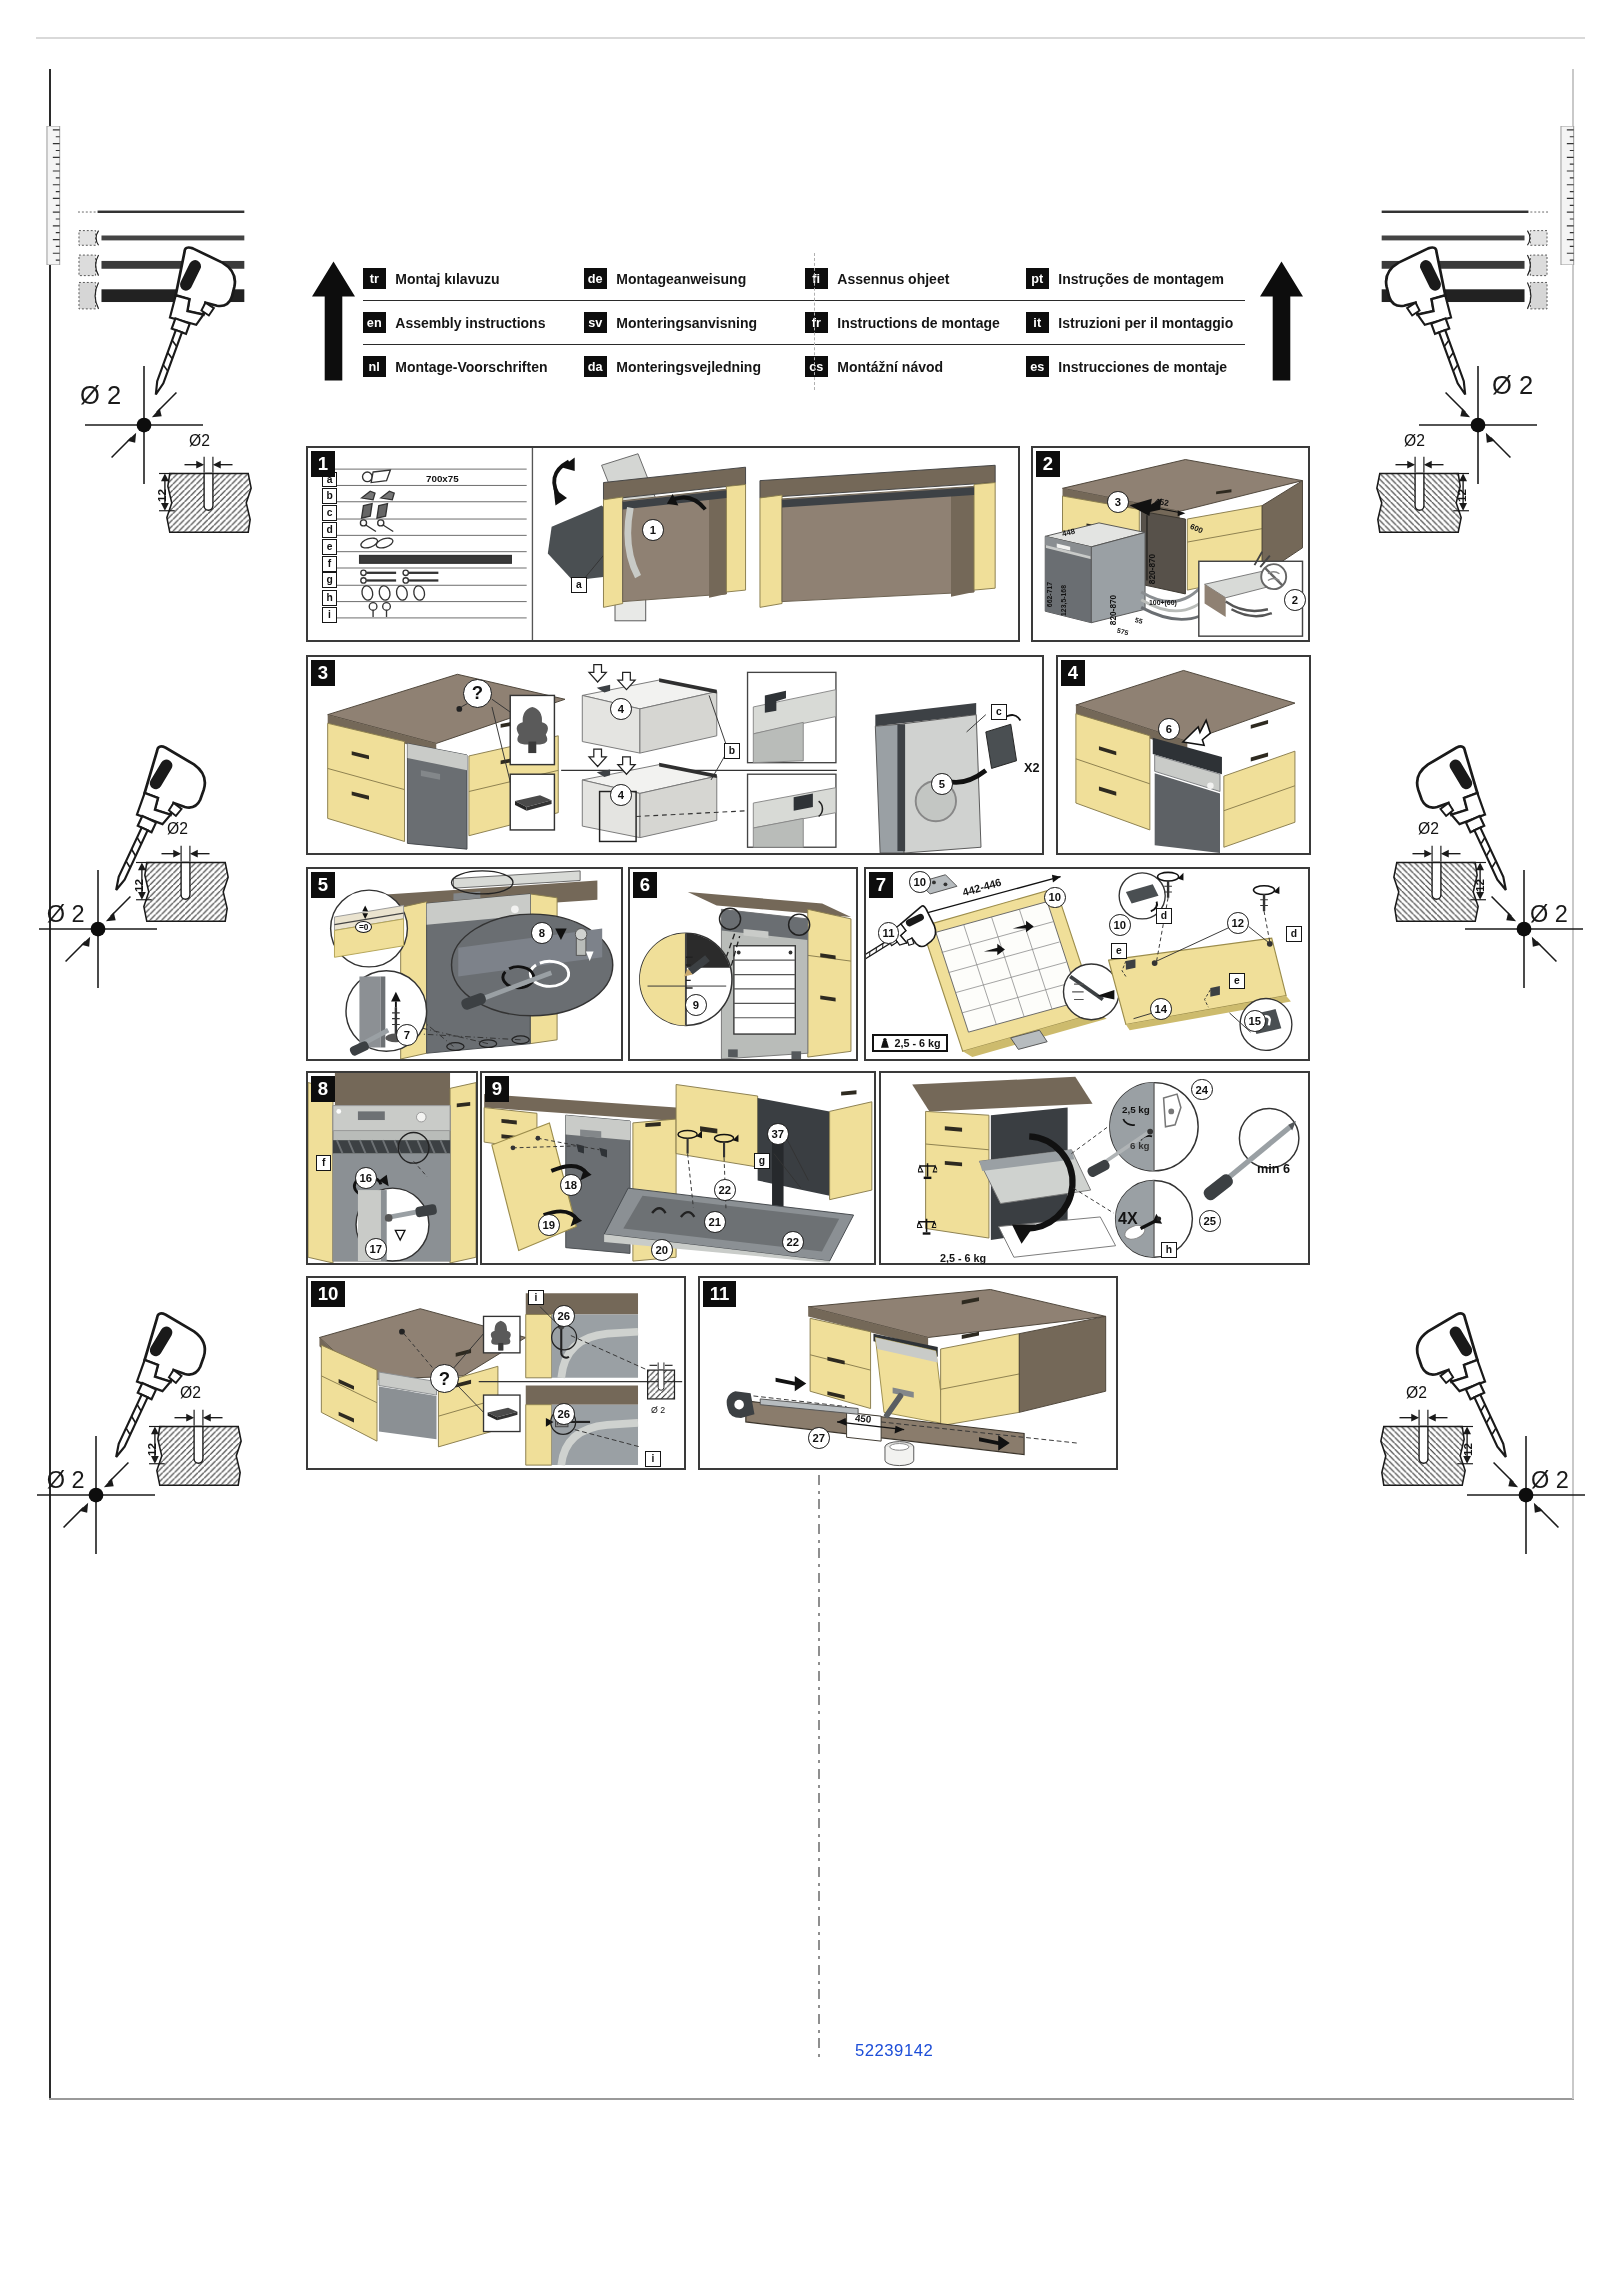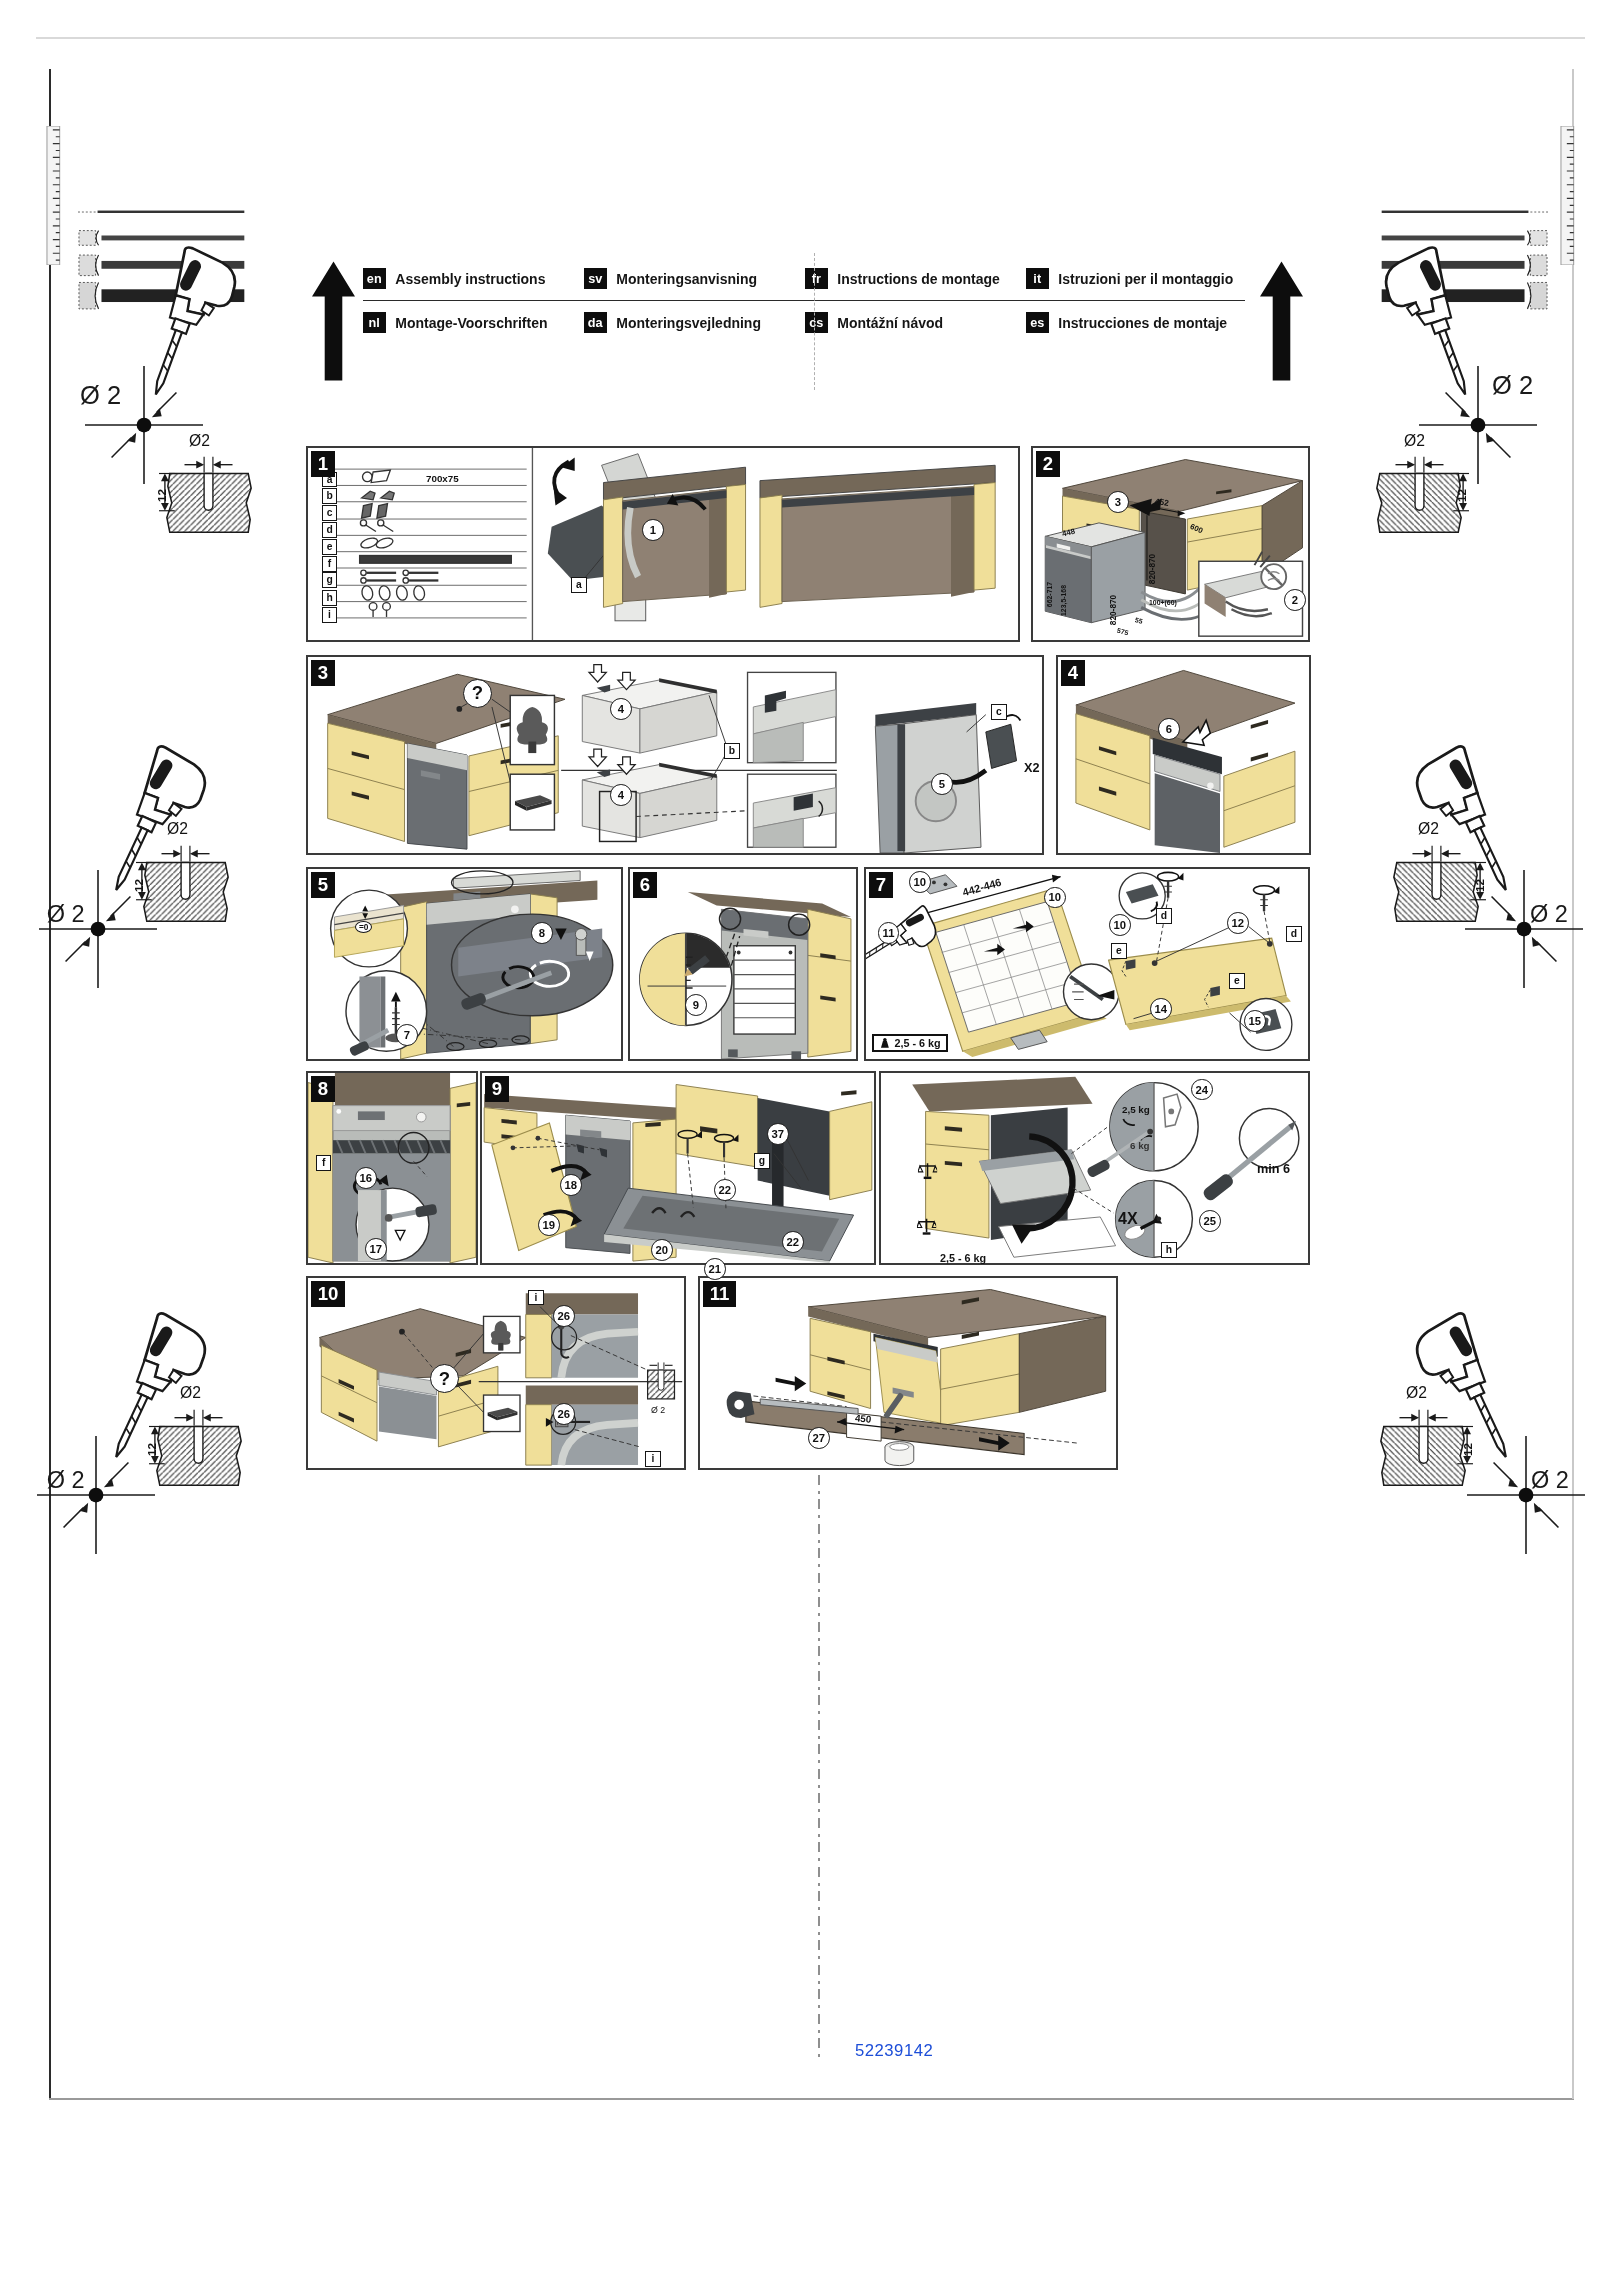"tr" div.lang-row { html: none -> <div> <div> <span>tr</span> <span>Montaj kılavuzu</span> </div> <div> <span>de</span> <span>Montageanweisung</span> </div> <div> <span>fi</span> <span>Assennus ohjeet</span> </div> <div> <span>pt</span> <span>Instruções de montagem</span> </div> </div> }
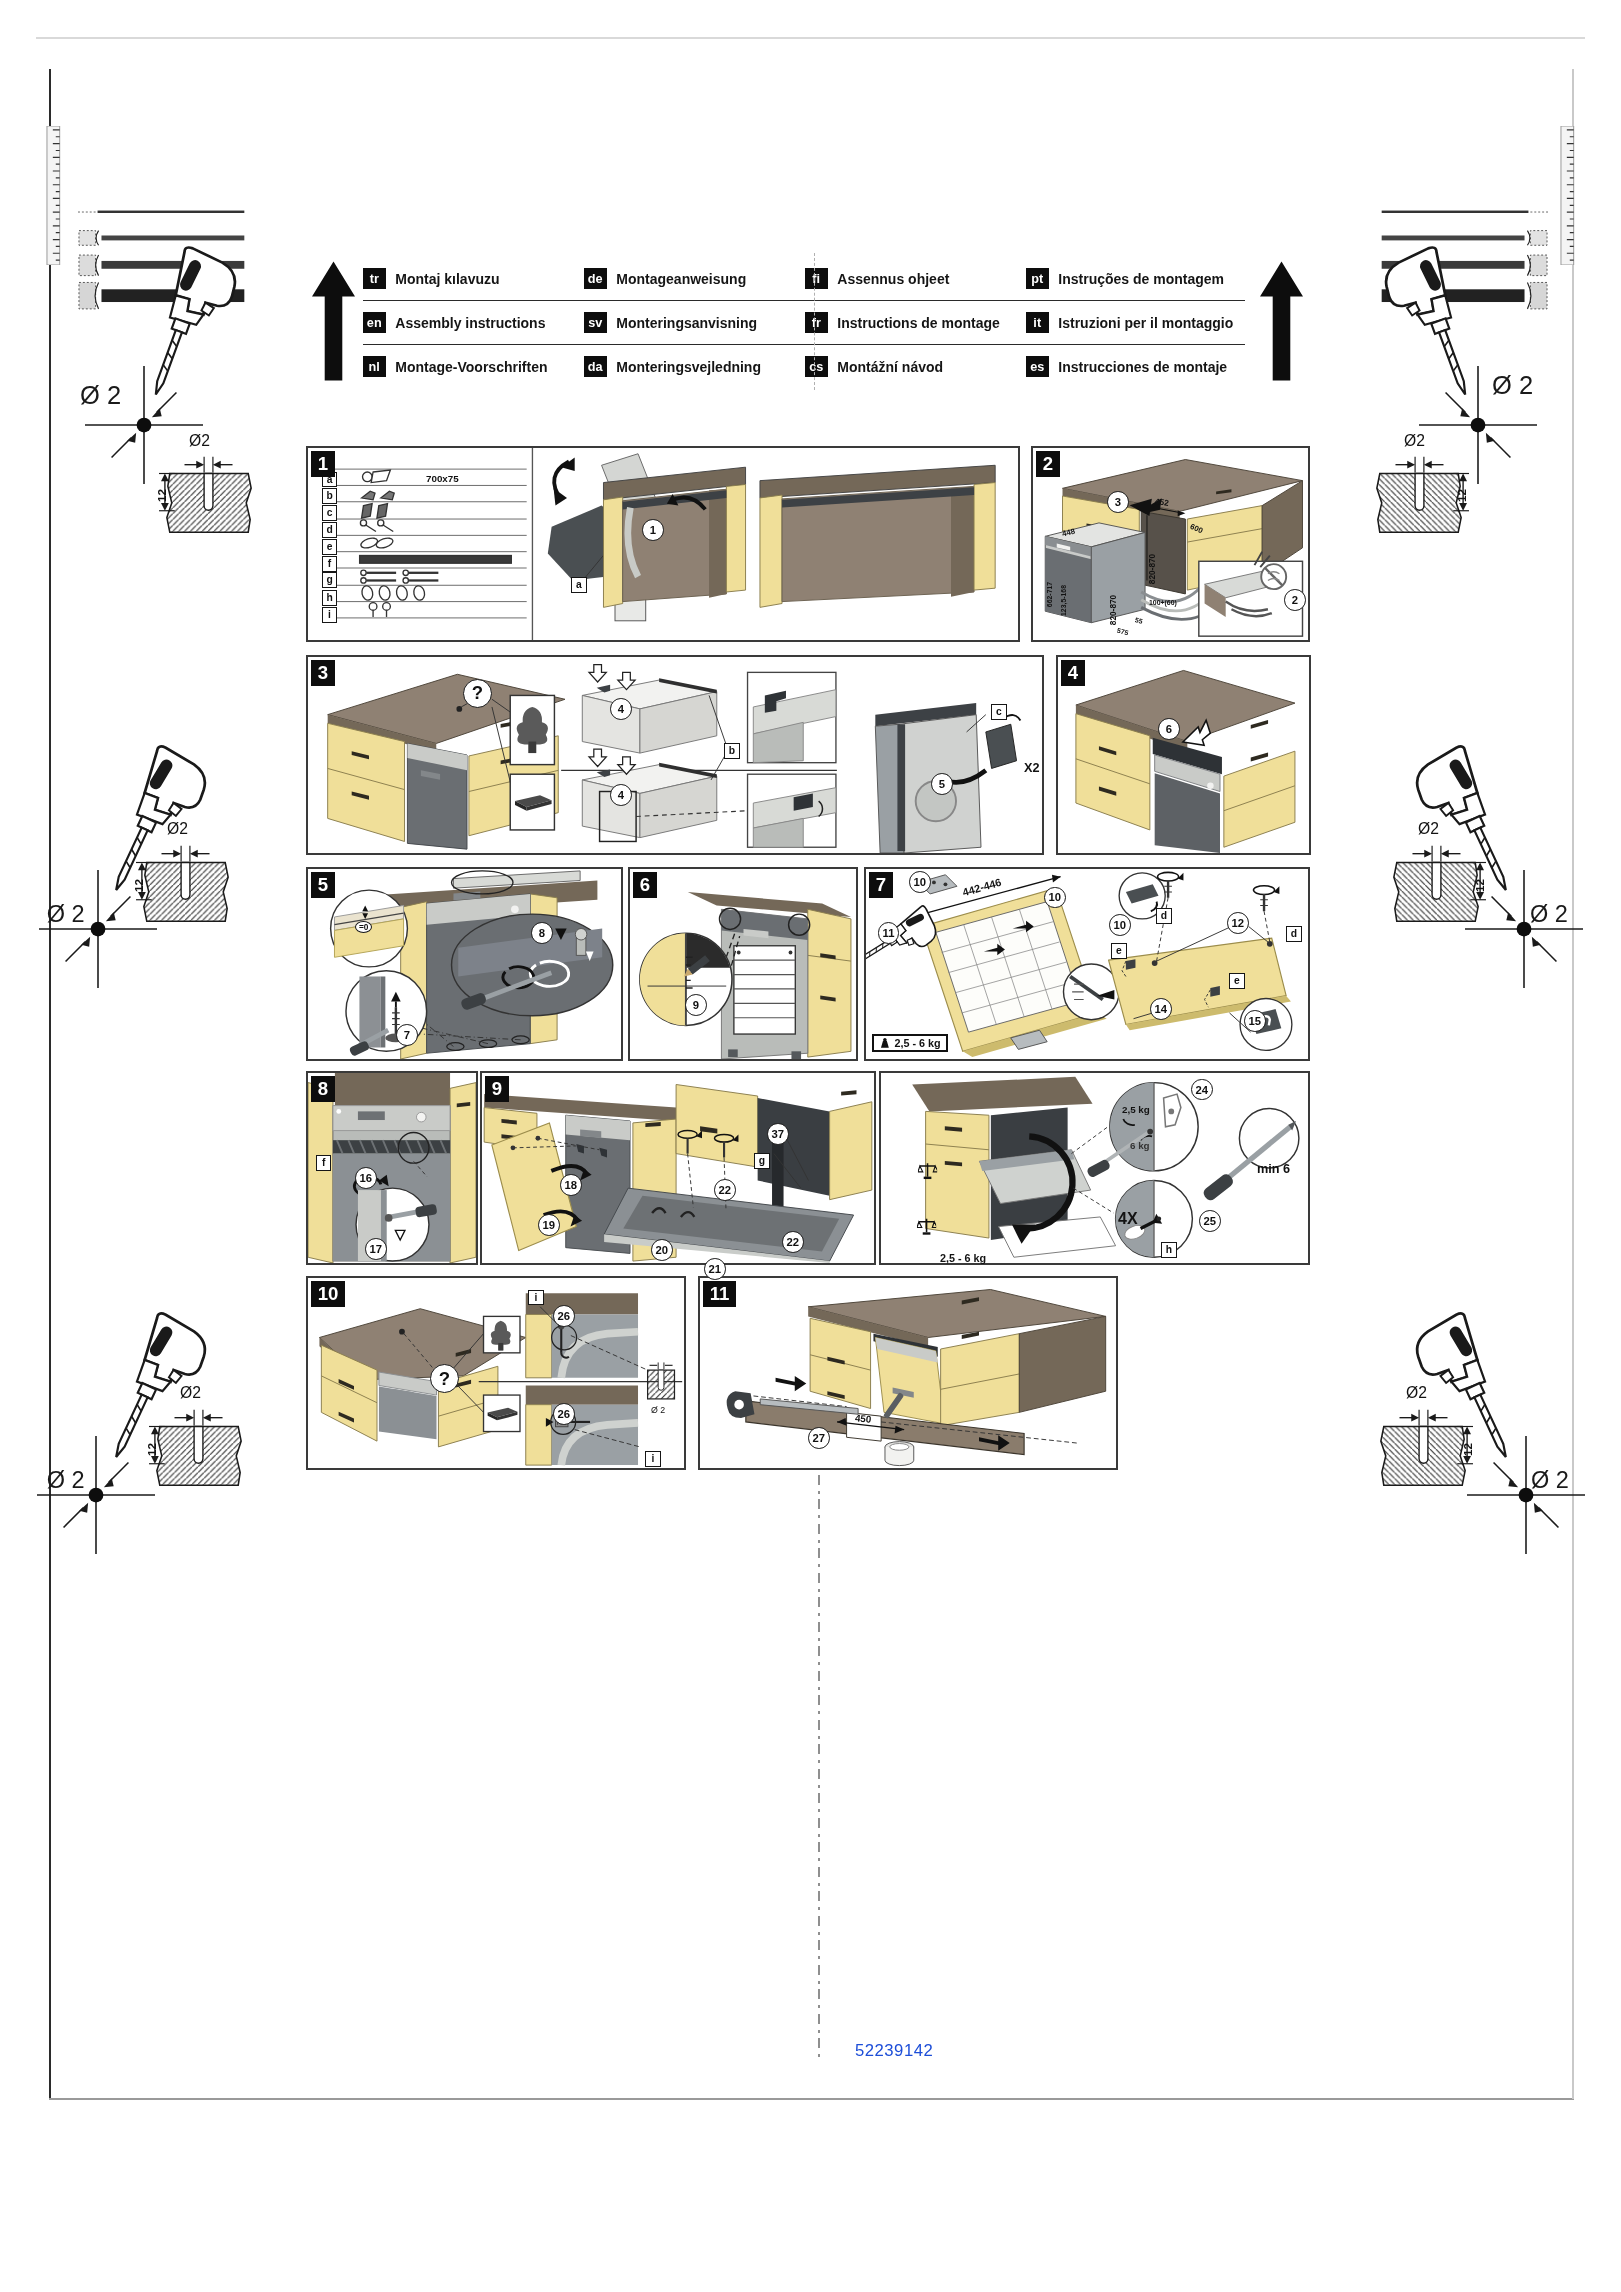"21" div.co { margin-top: 47px -> none }
